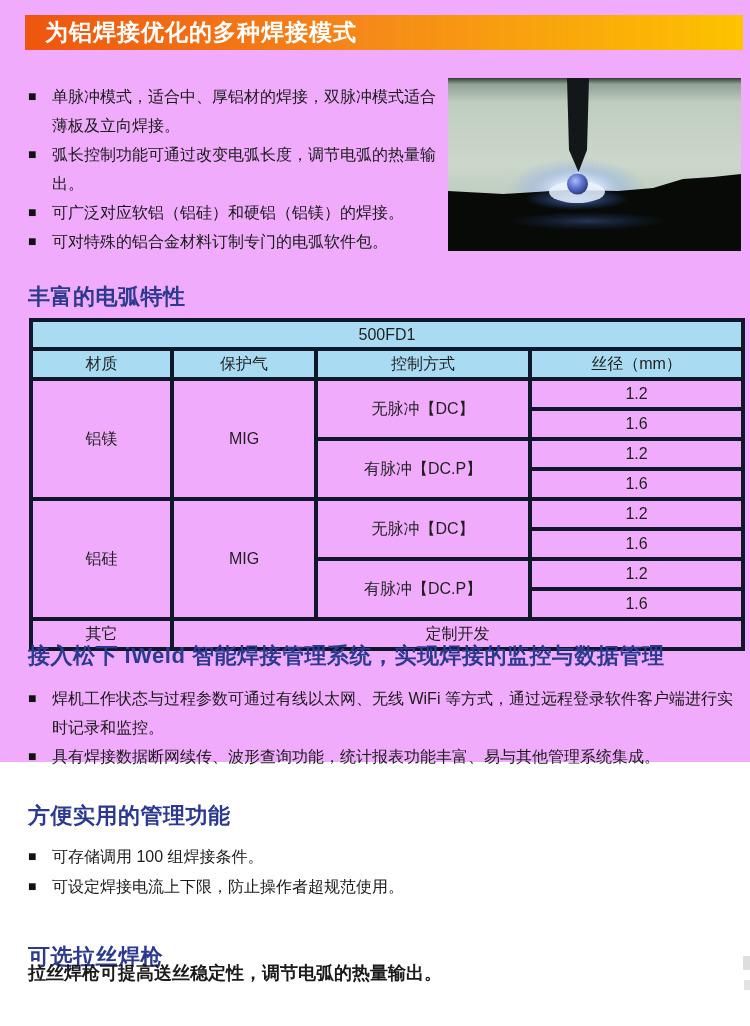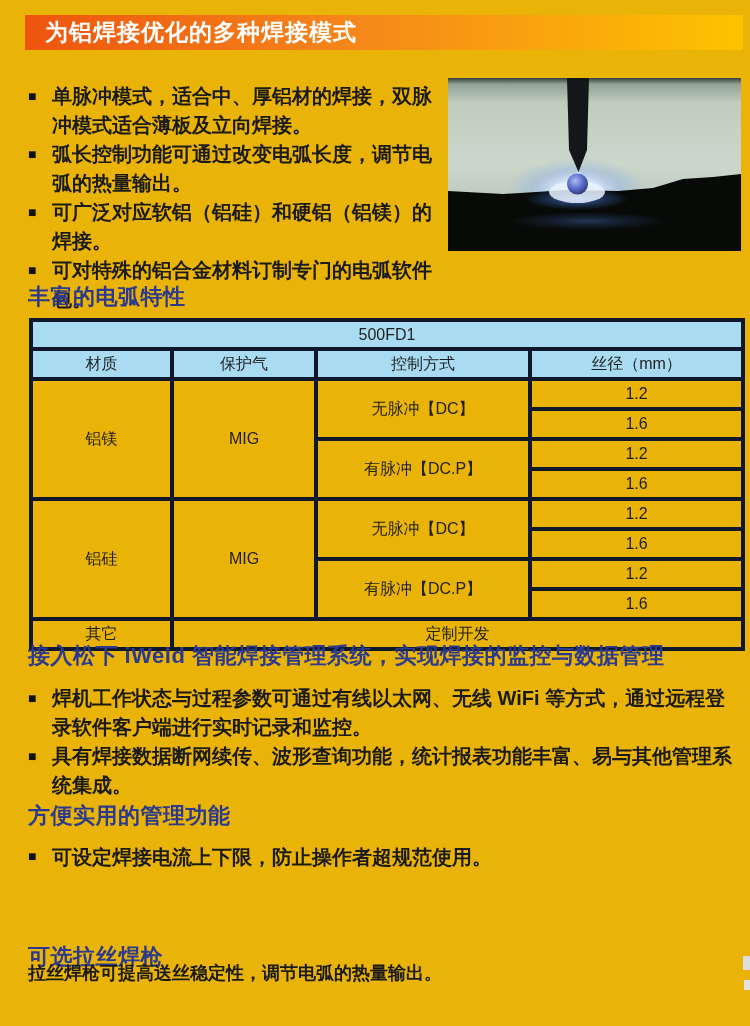"为铝焊接优化的多种焊接模式" .page { background: #eab308 -> #f0abfc; height: 1026px -> 762px }
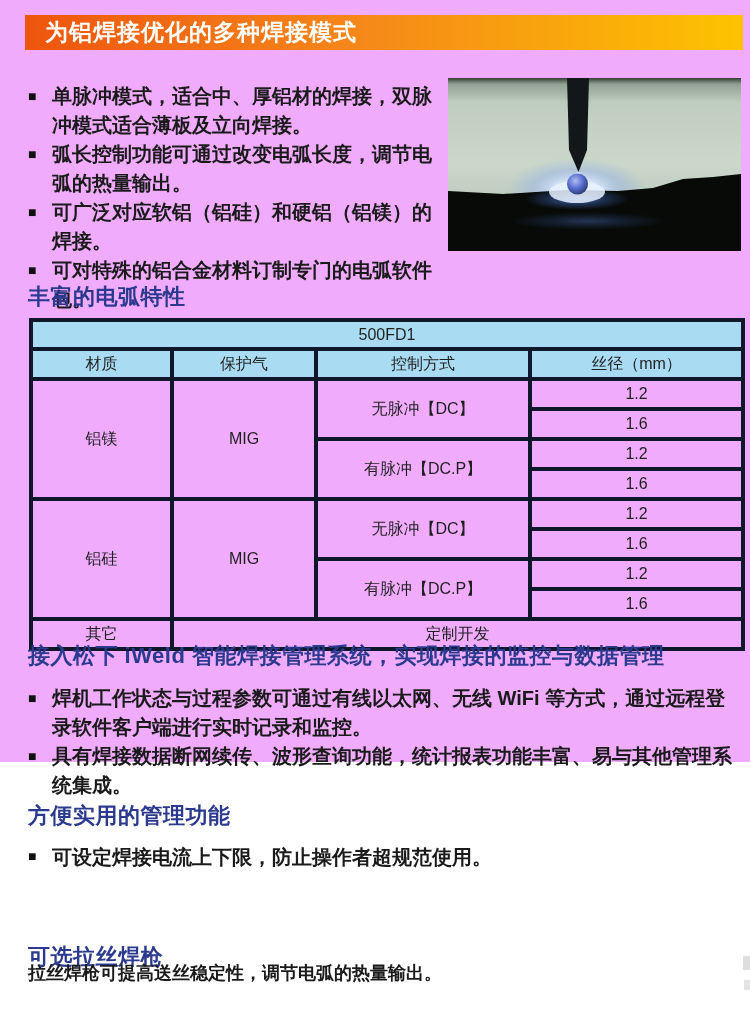"单脉冲模式，适合中、厚铝材的焊接，双脉冲模式适合薄板及立向焊接。" .bullets { font-size: 20px -> 16px; font-weight: 700 -> 400 }
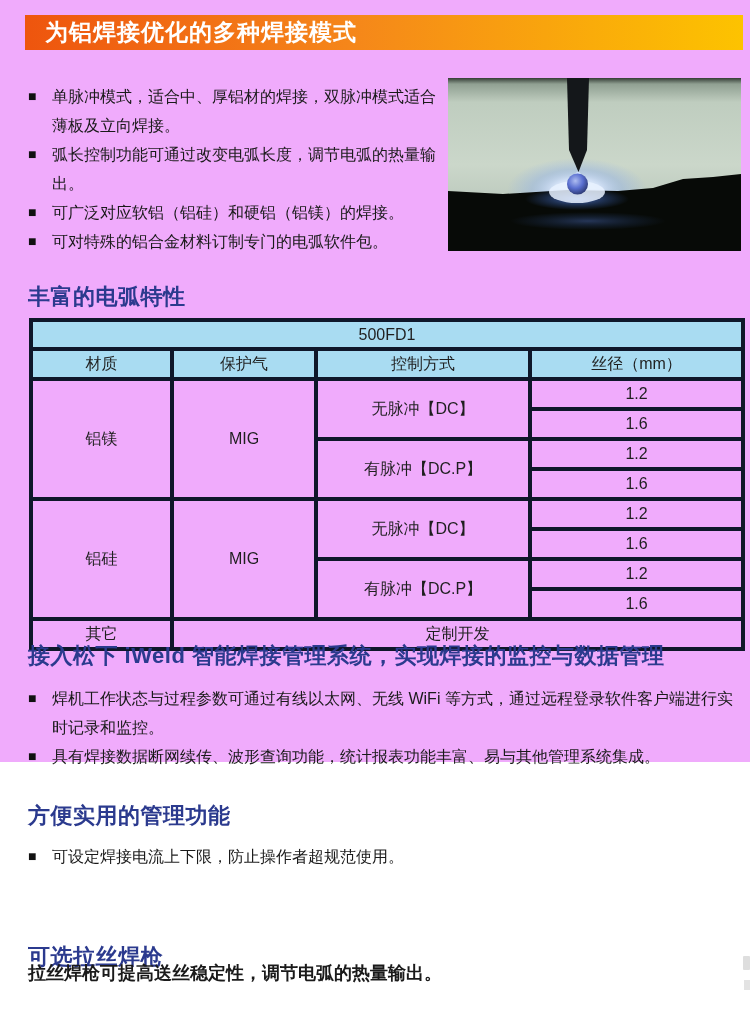"可存储调用 100 组焊接条件。" div.bullet { html: none -> <div>可存储调用 100 组焊接条件。</div> }
